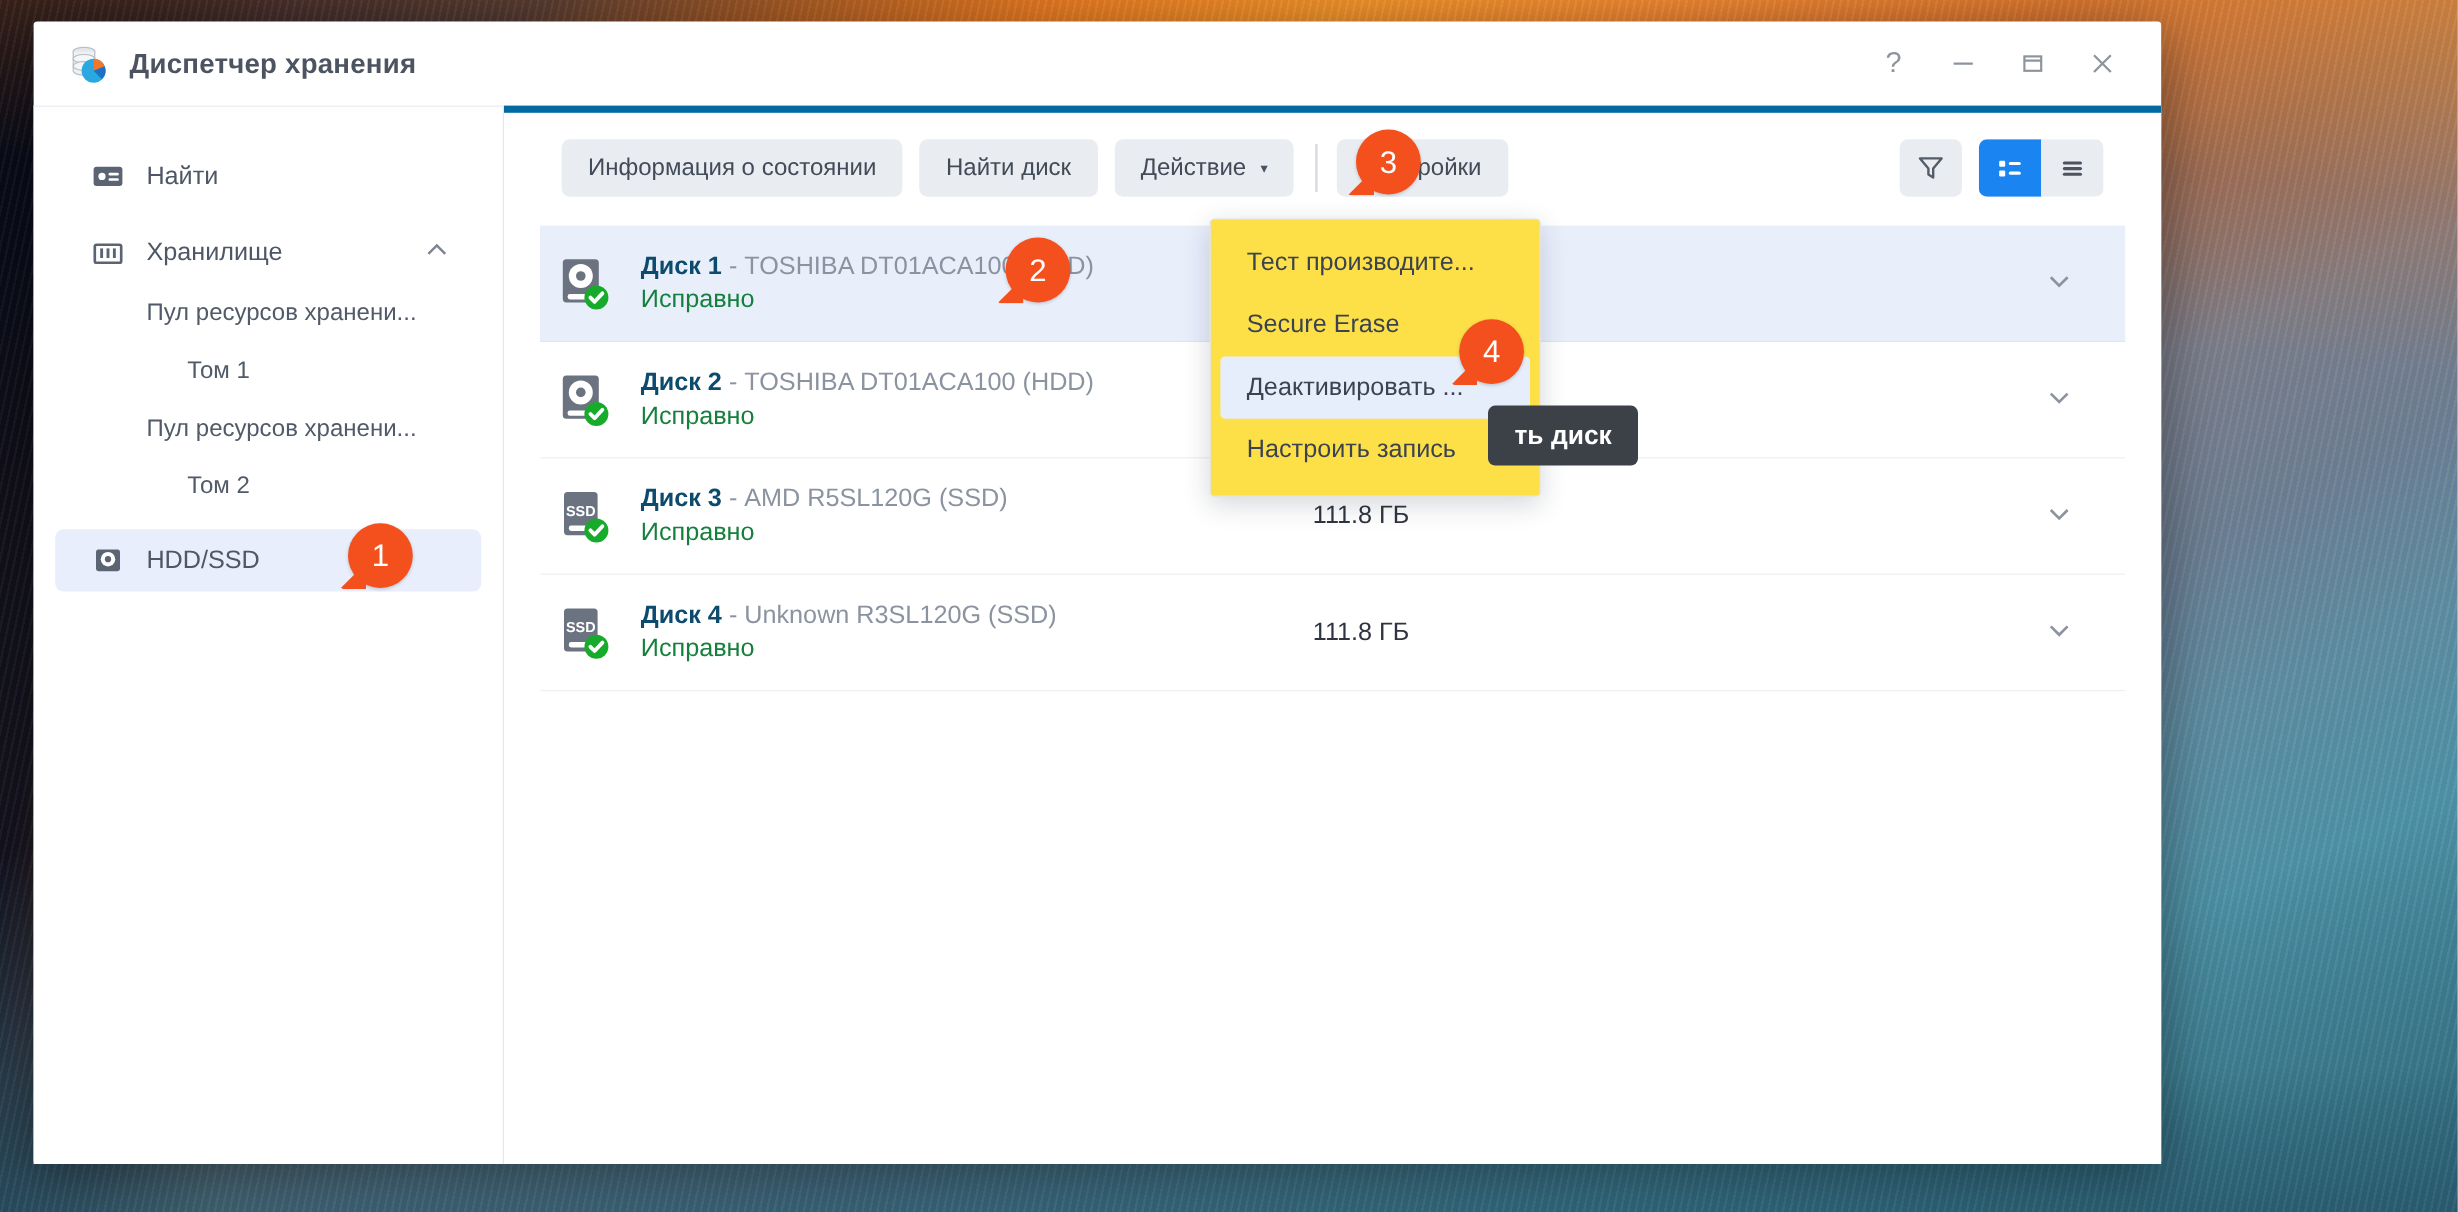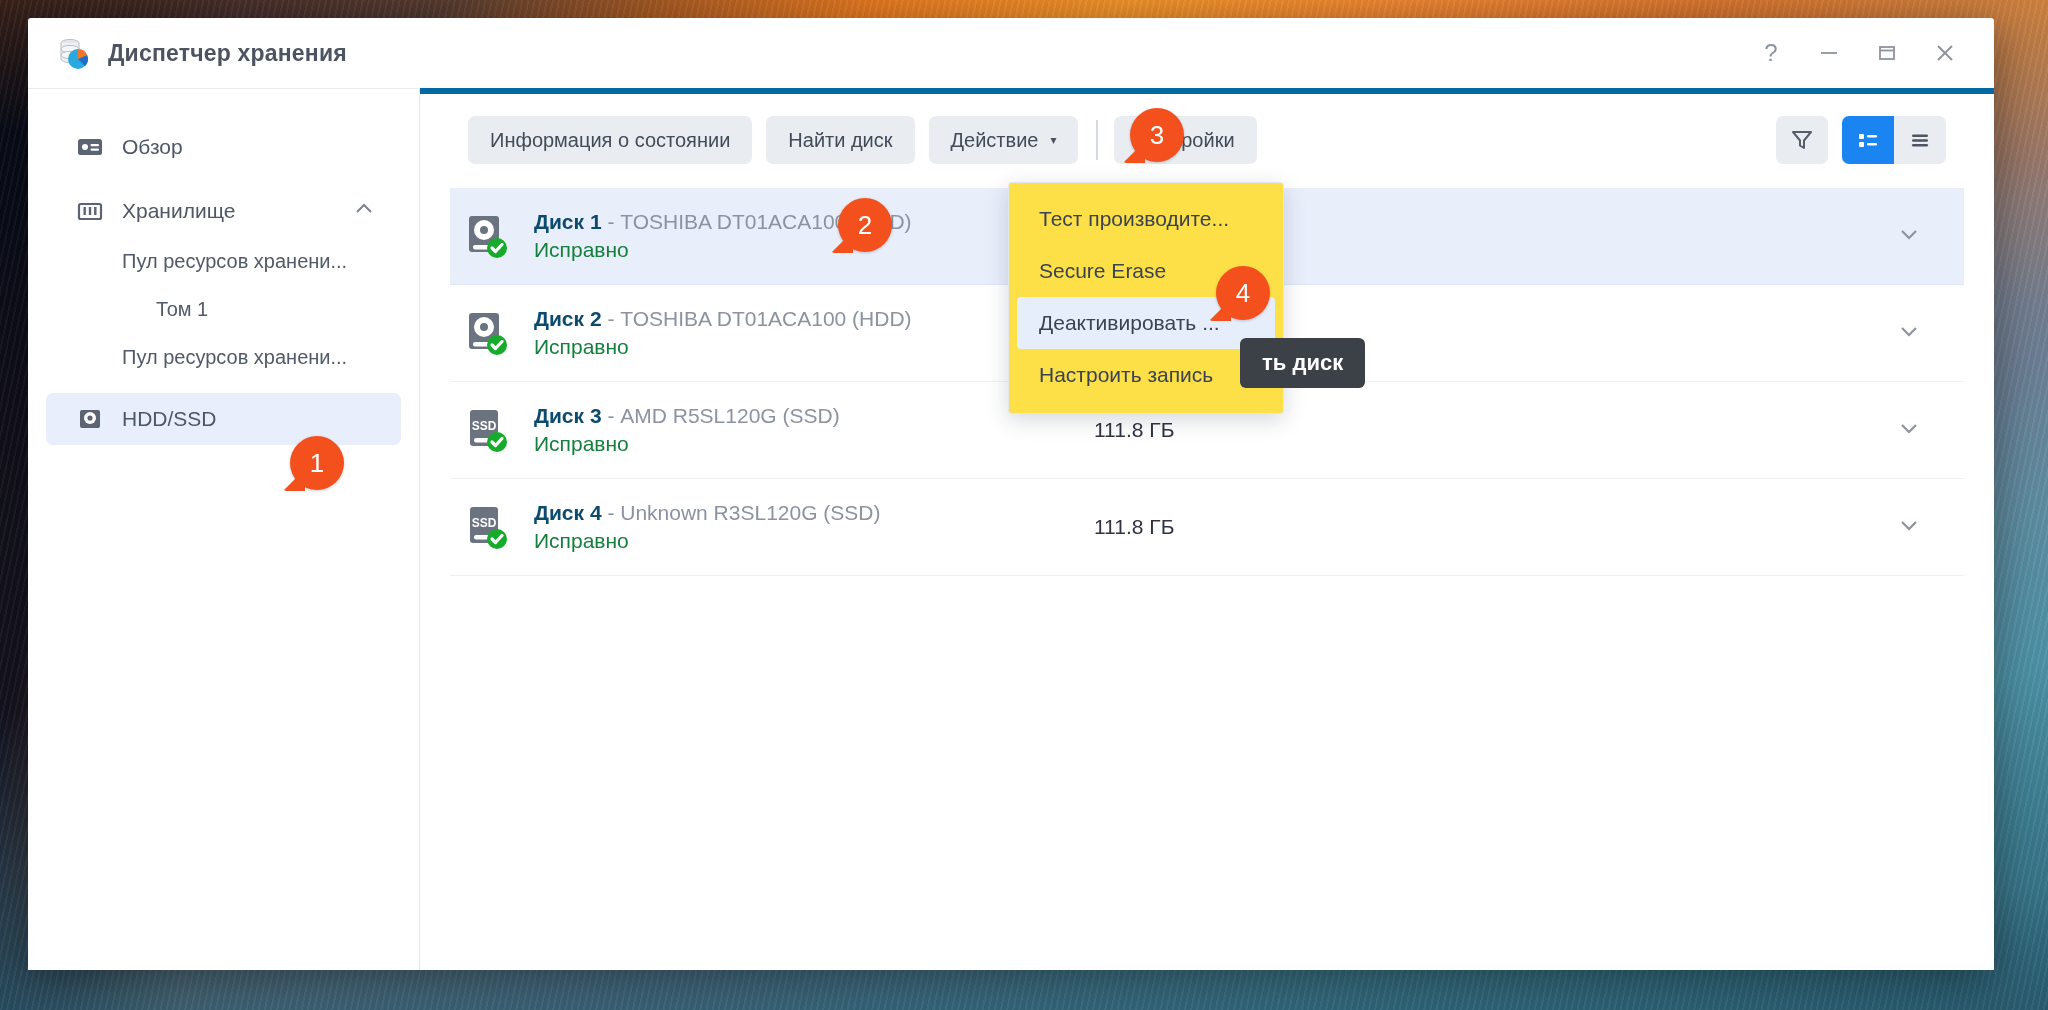"Диспетчер хранения" .window { width: 1966px -> 1773px }
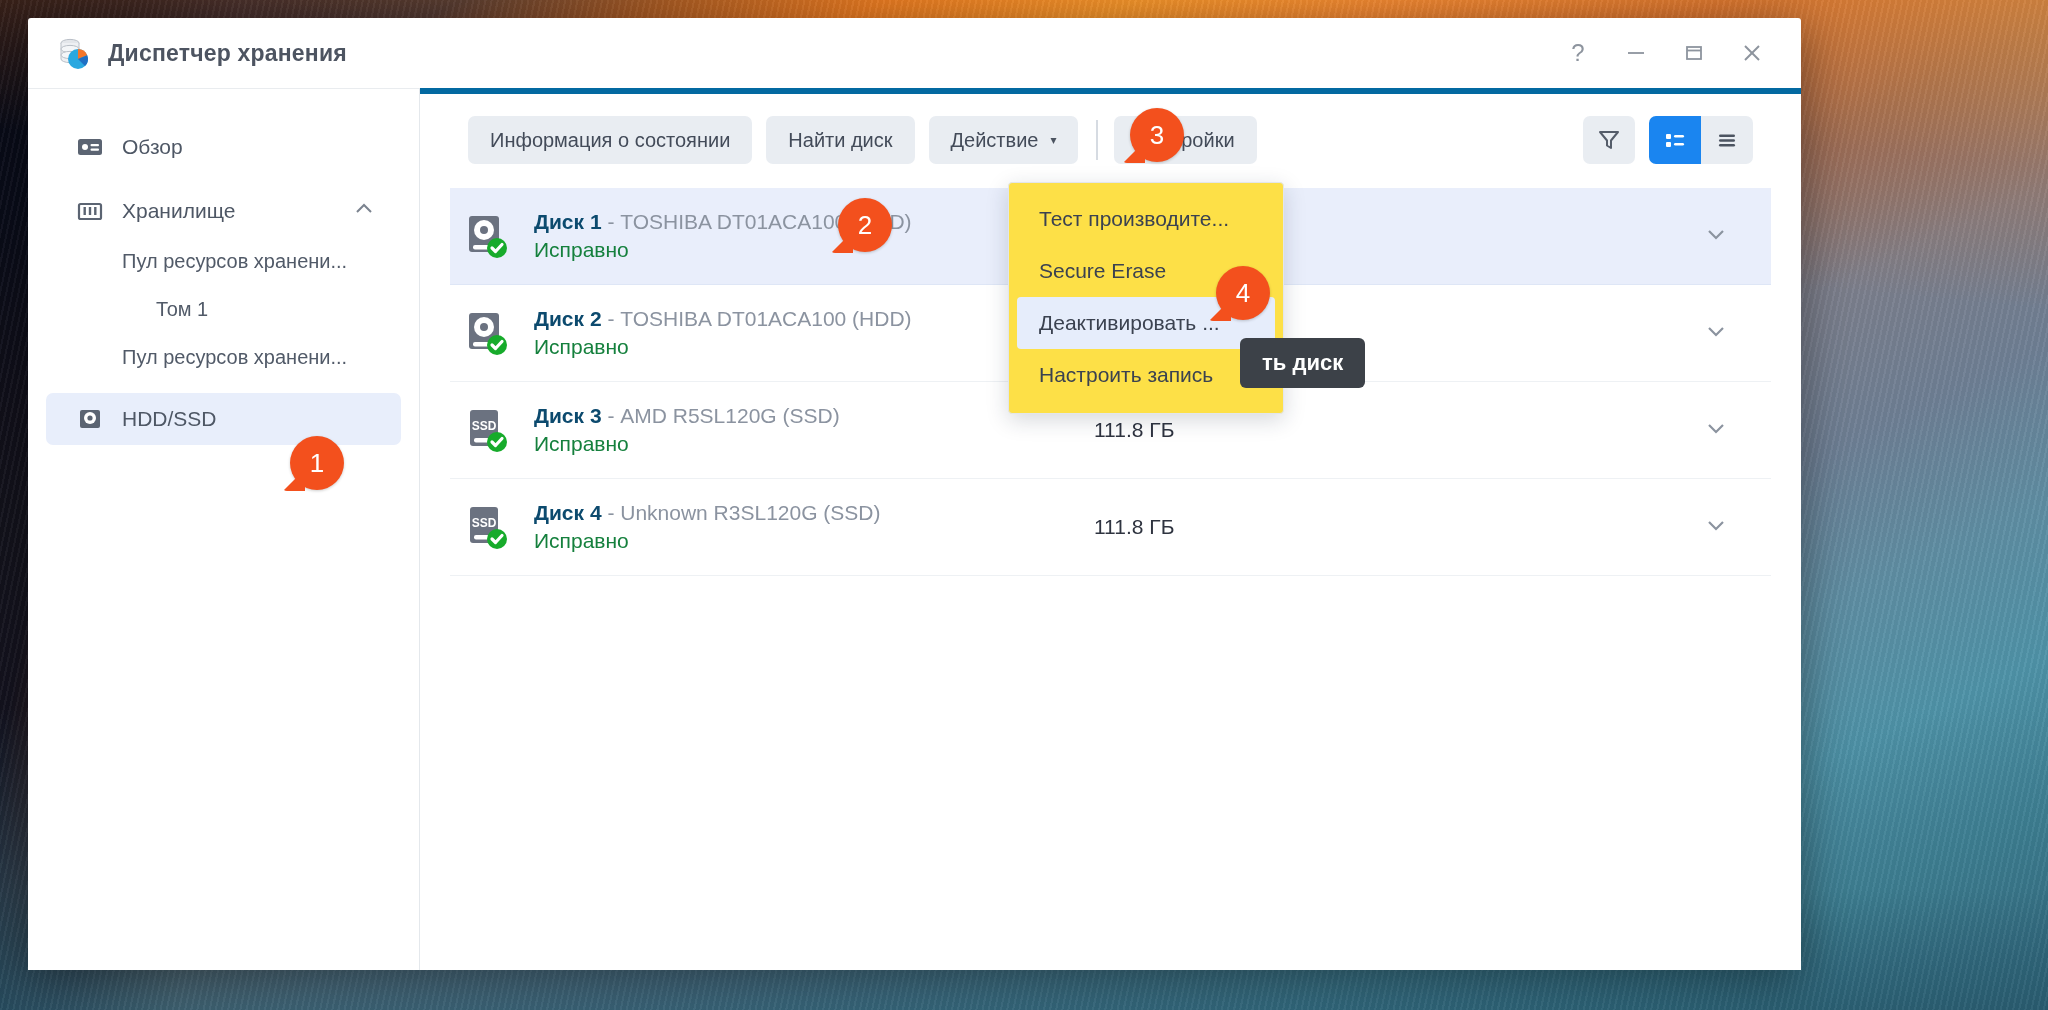"Обзор" span.nav-label { text: Обзор -> Найти }
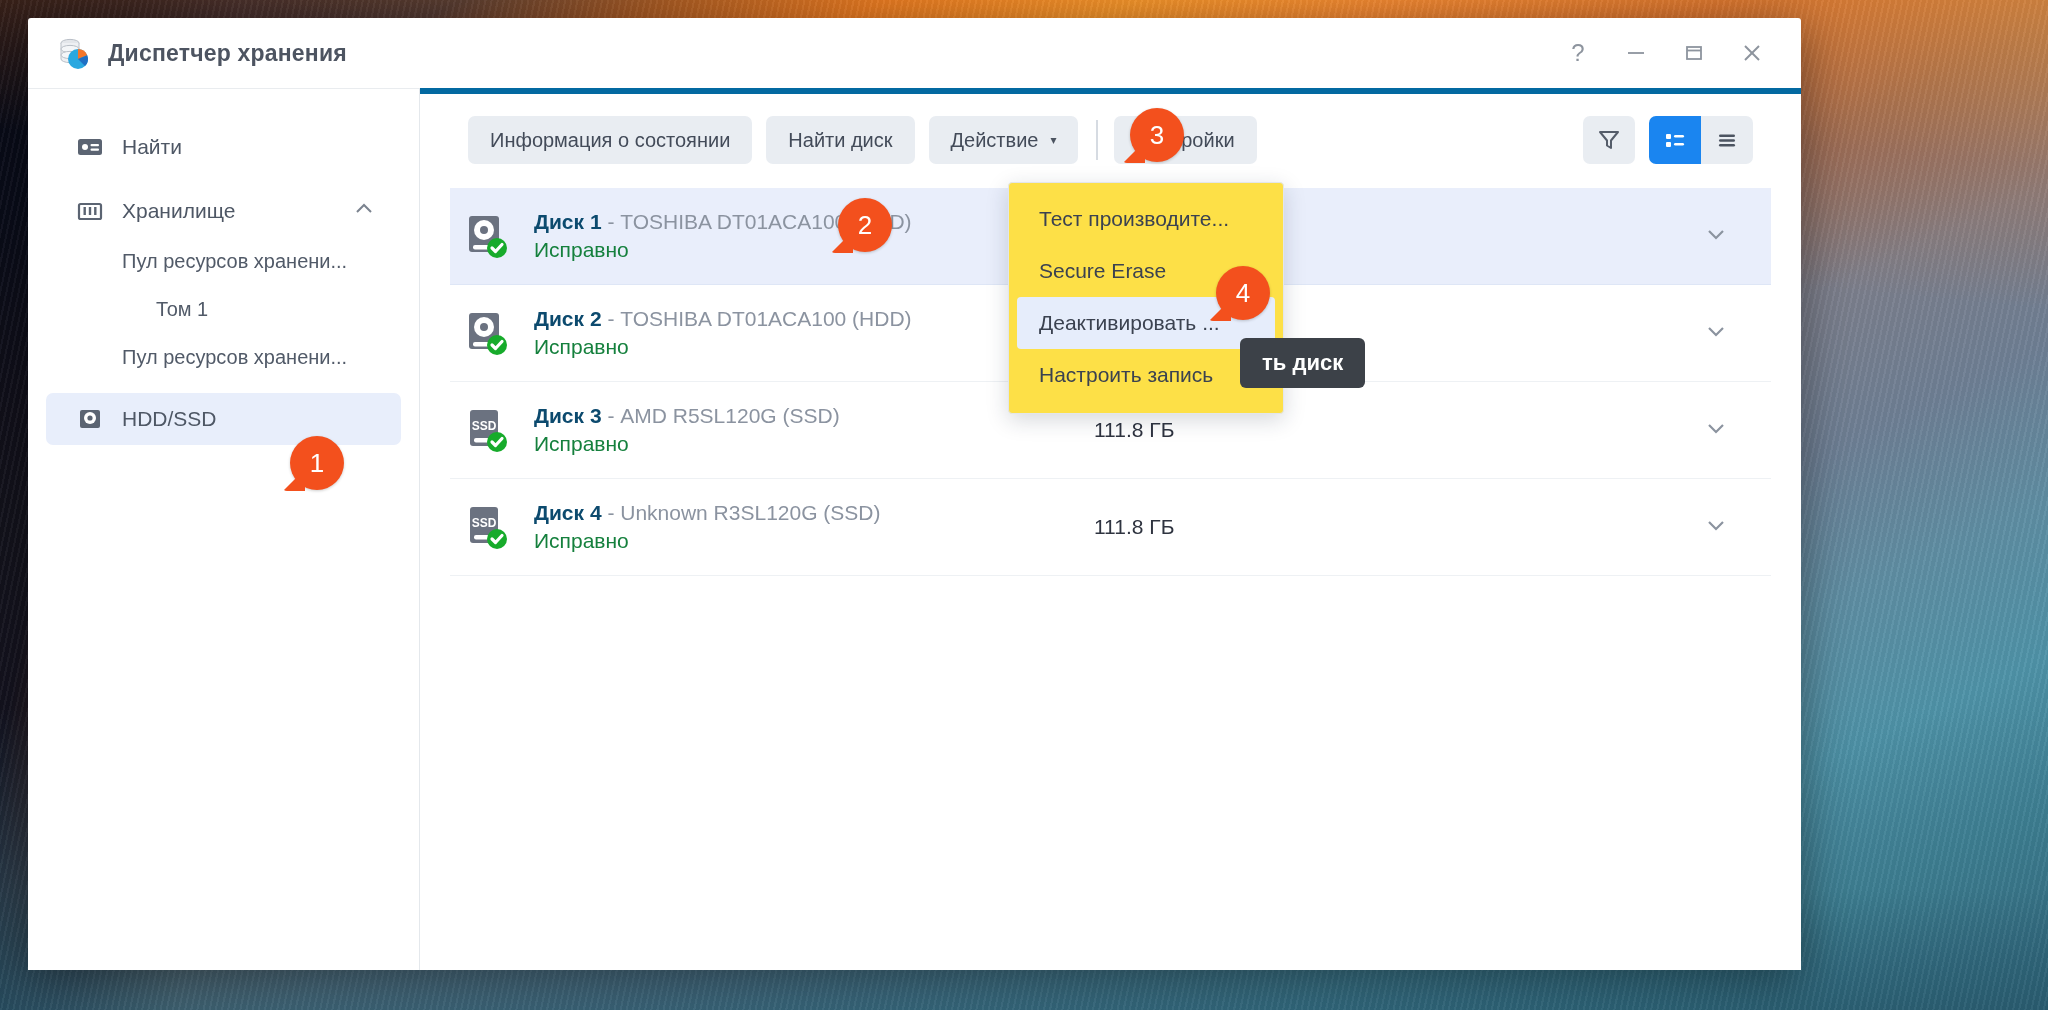"Том 2" div.nav-sub { html: none -> <div> <span>Том 2</span> </div> }
